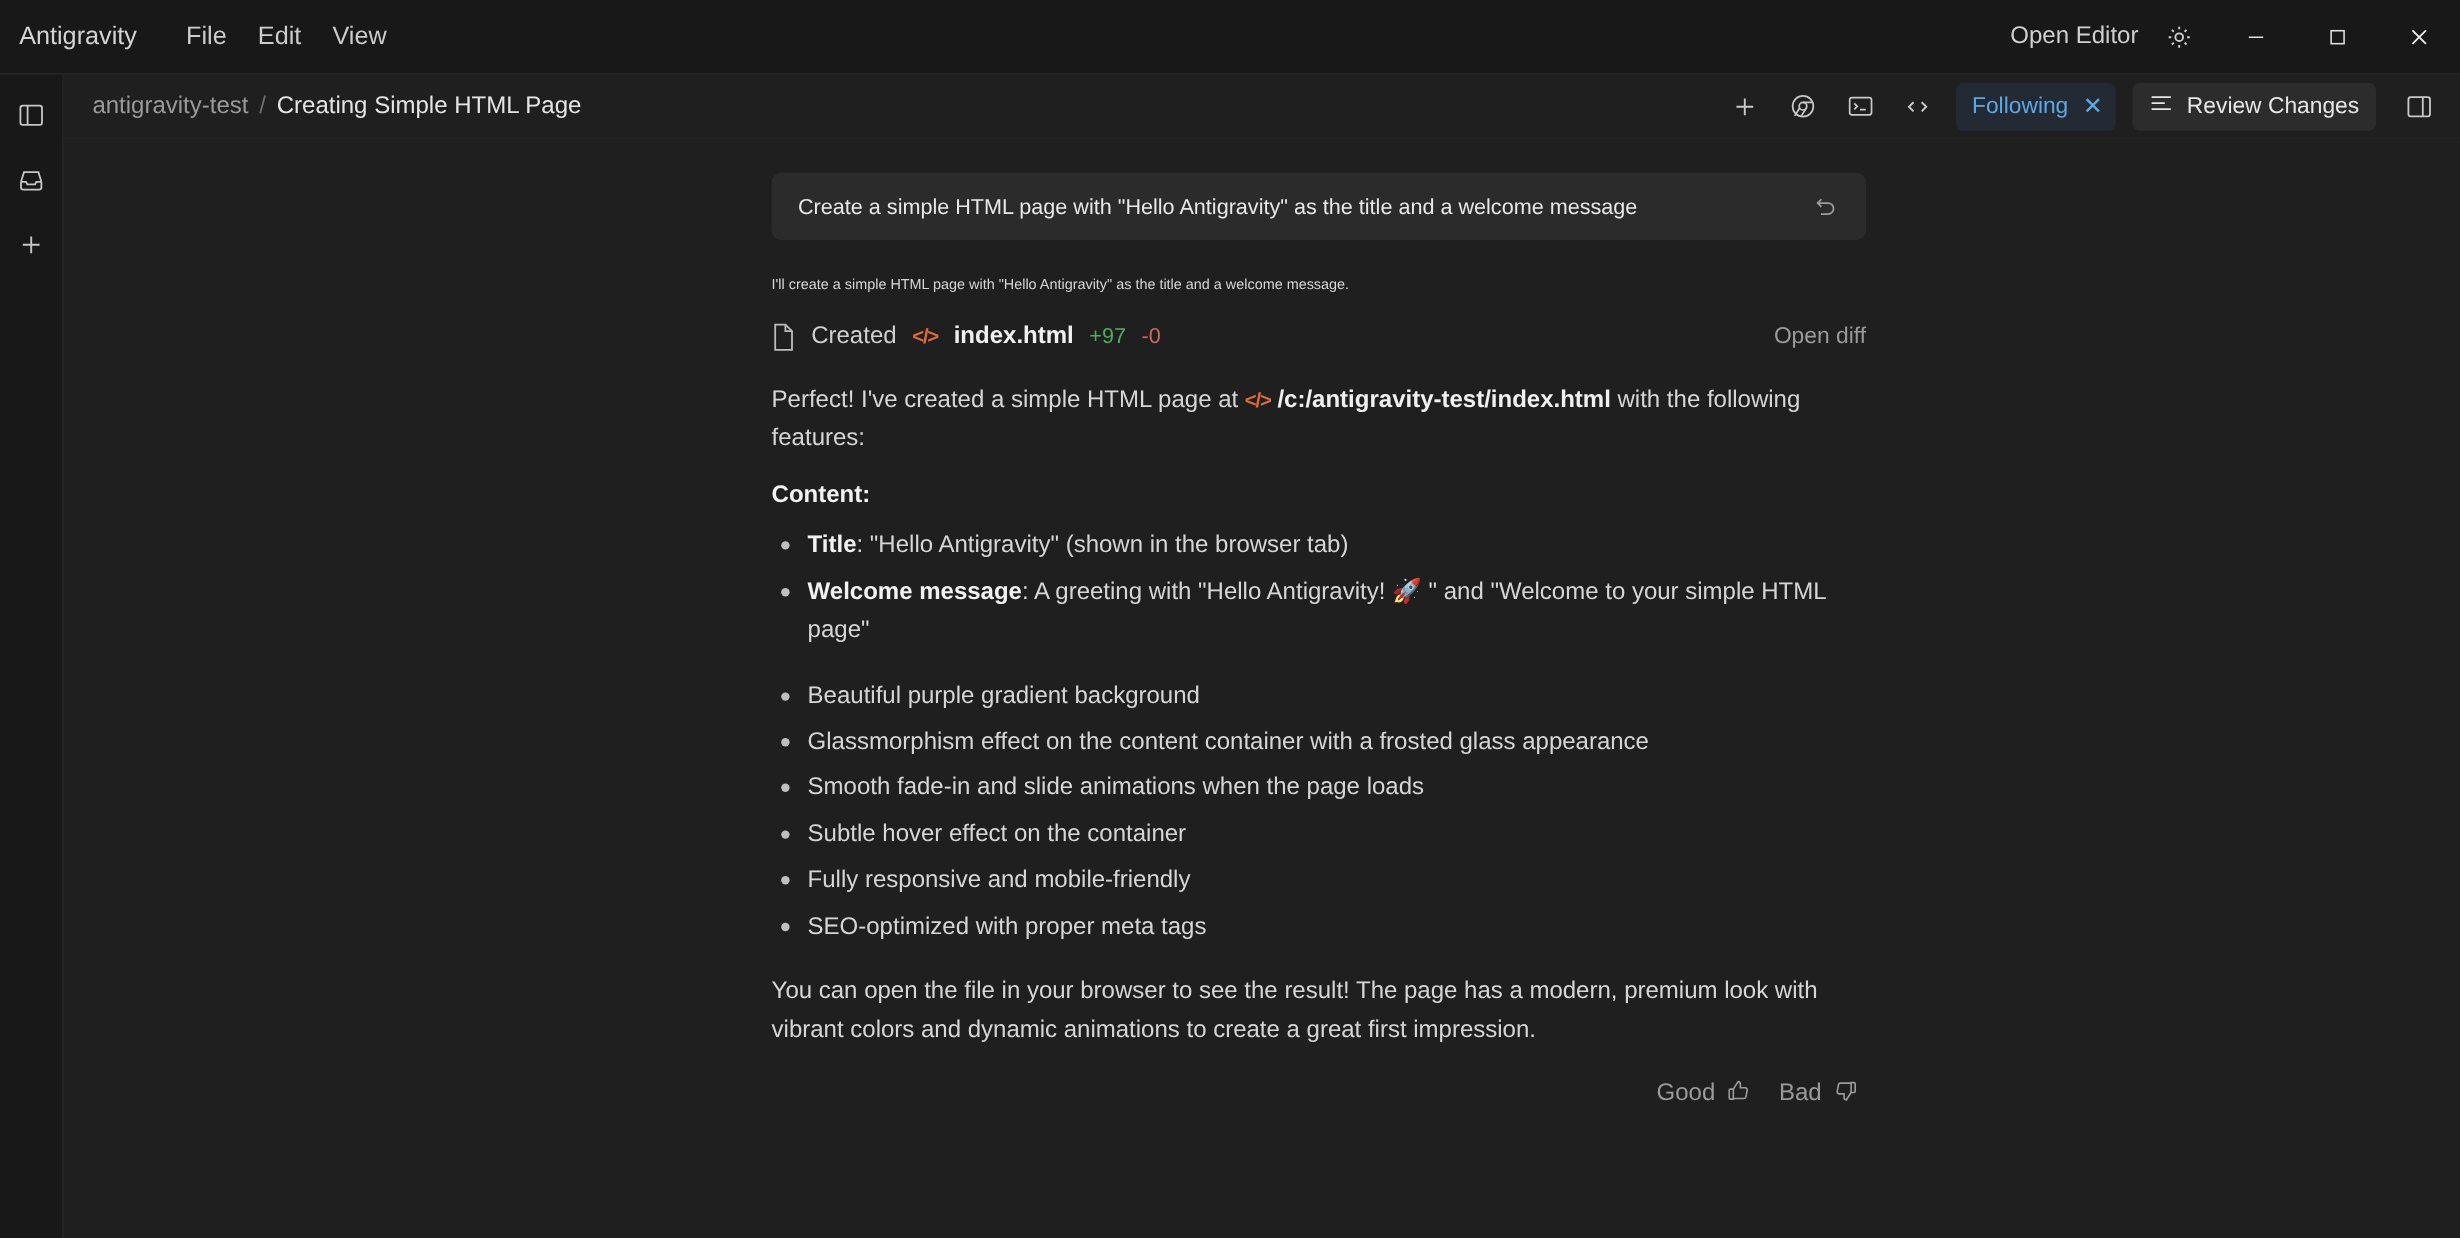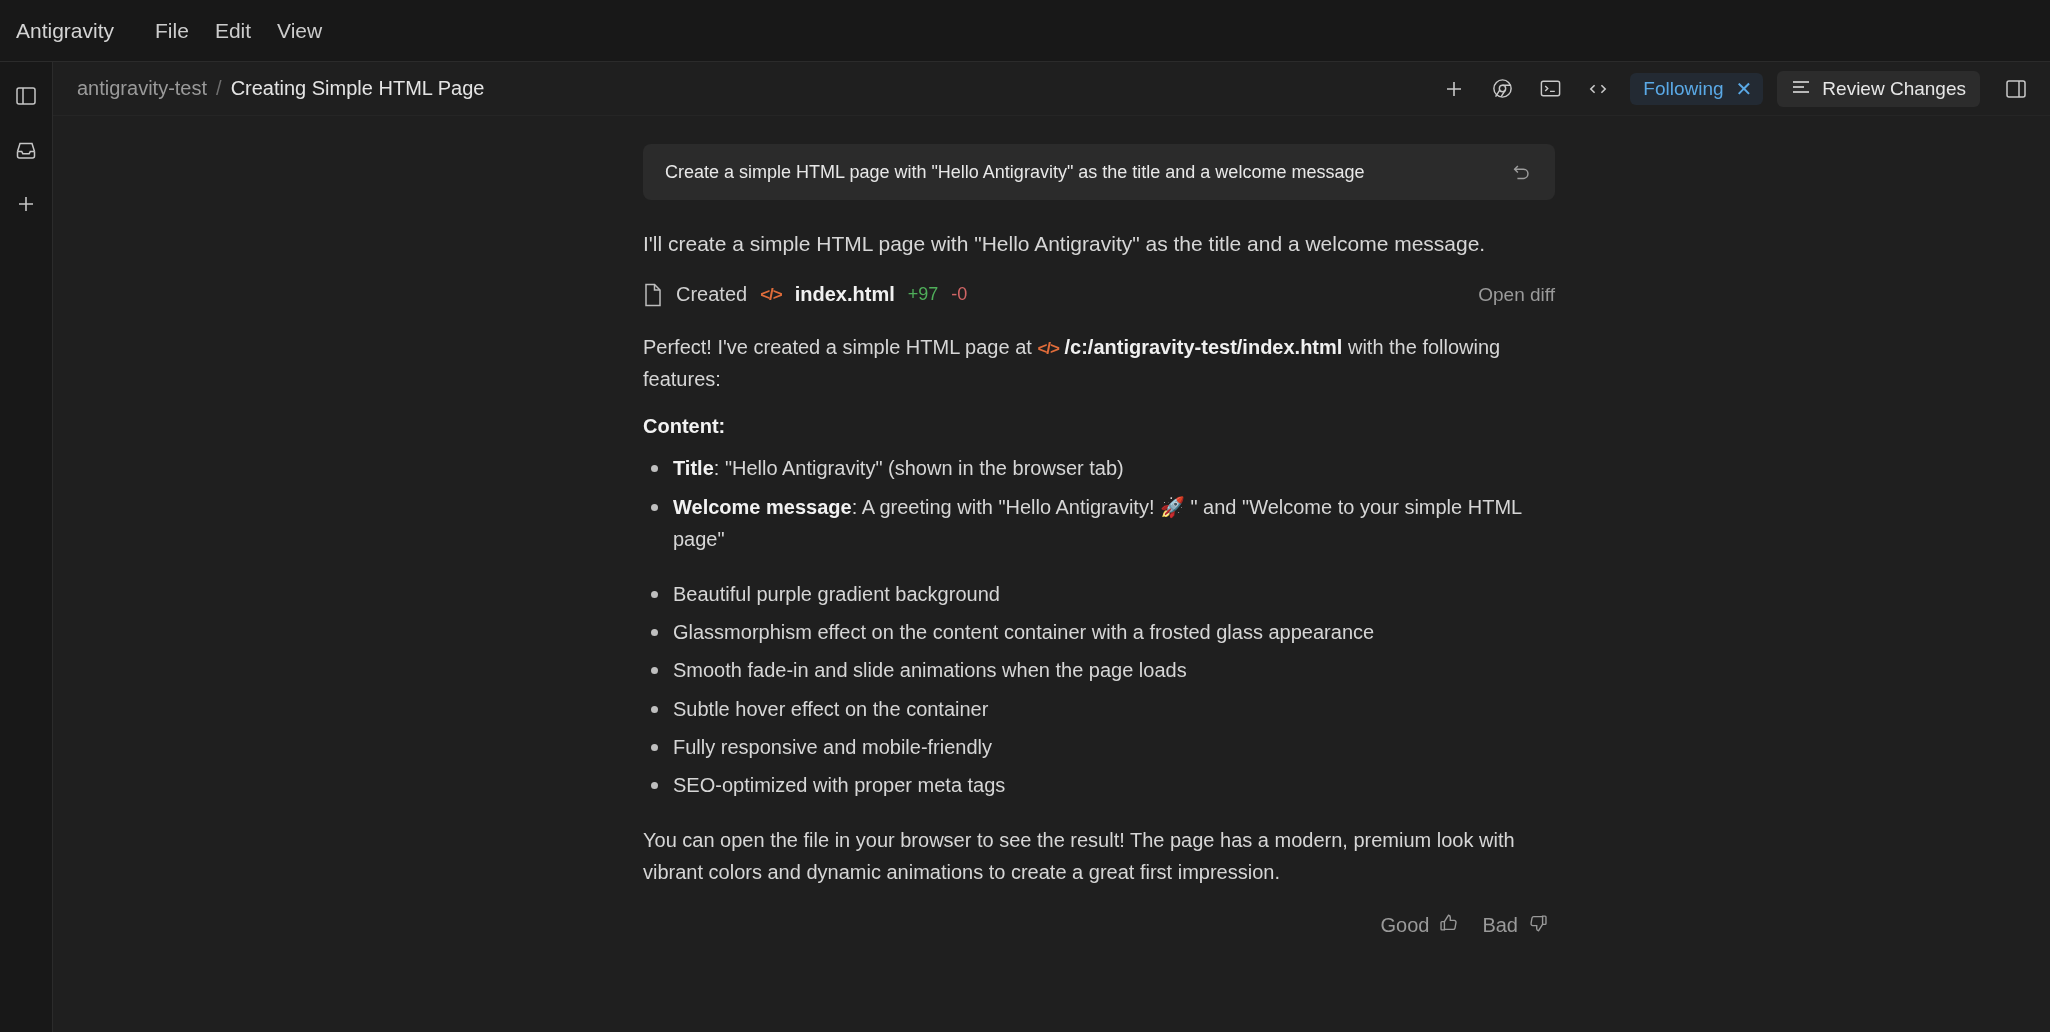"Open Editor" div.titlebar-right { html: none -> <div> <div>Open Editor</div> <div> <svg> <circle></circle> <path></path> </svg> </div> <div> <svg> <path></path> </svg> </div> <div> <svg> <rect></rect> </svg> </div> <div> <svg> <path></path> </svg> </div> </div> }
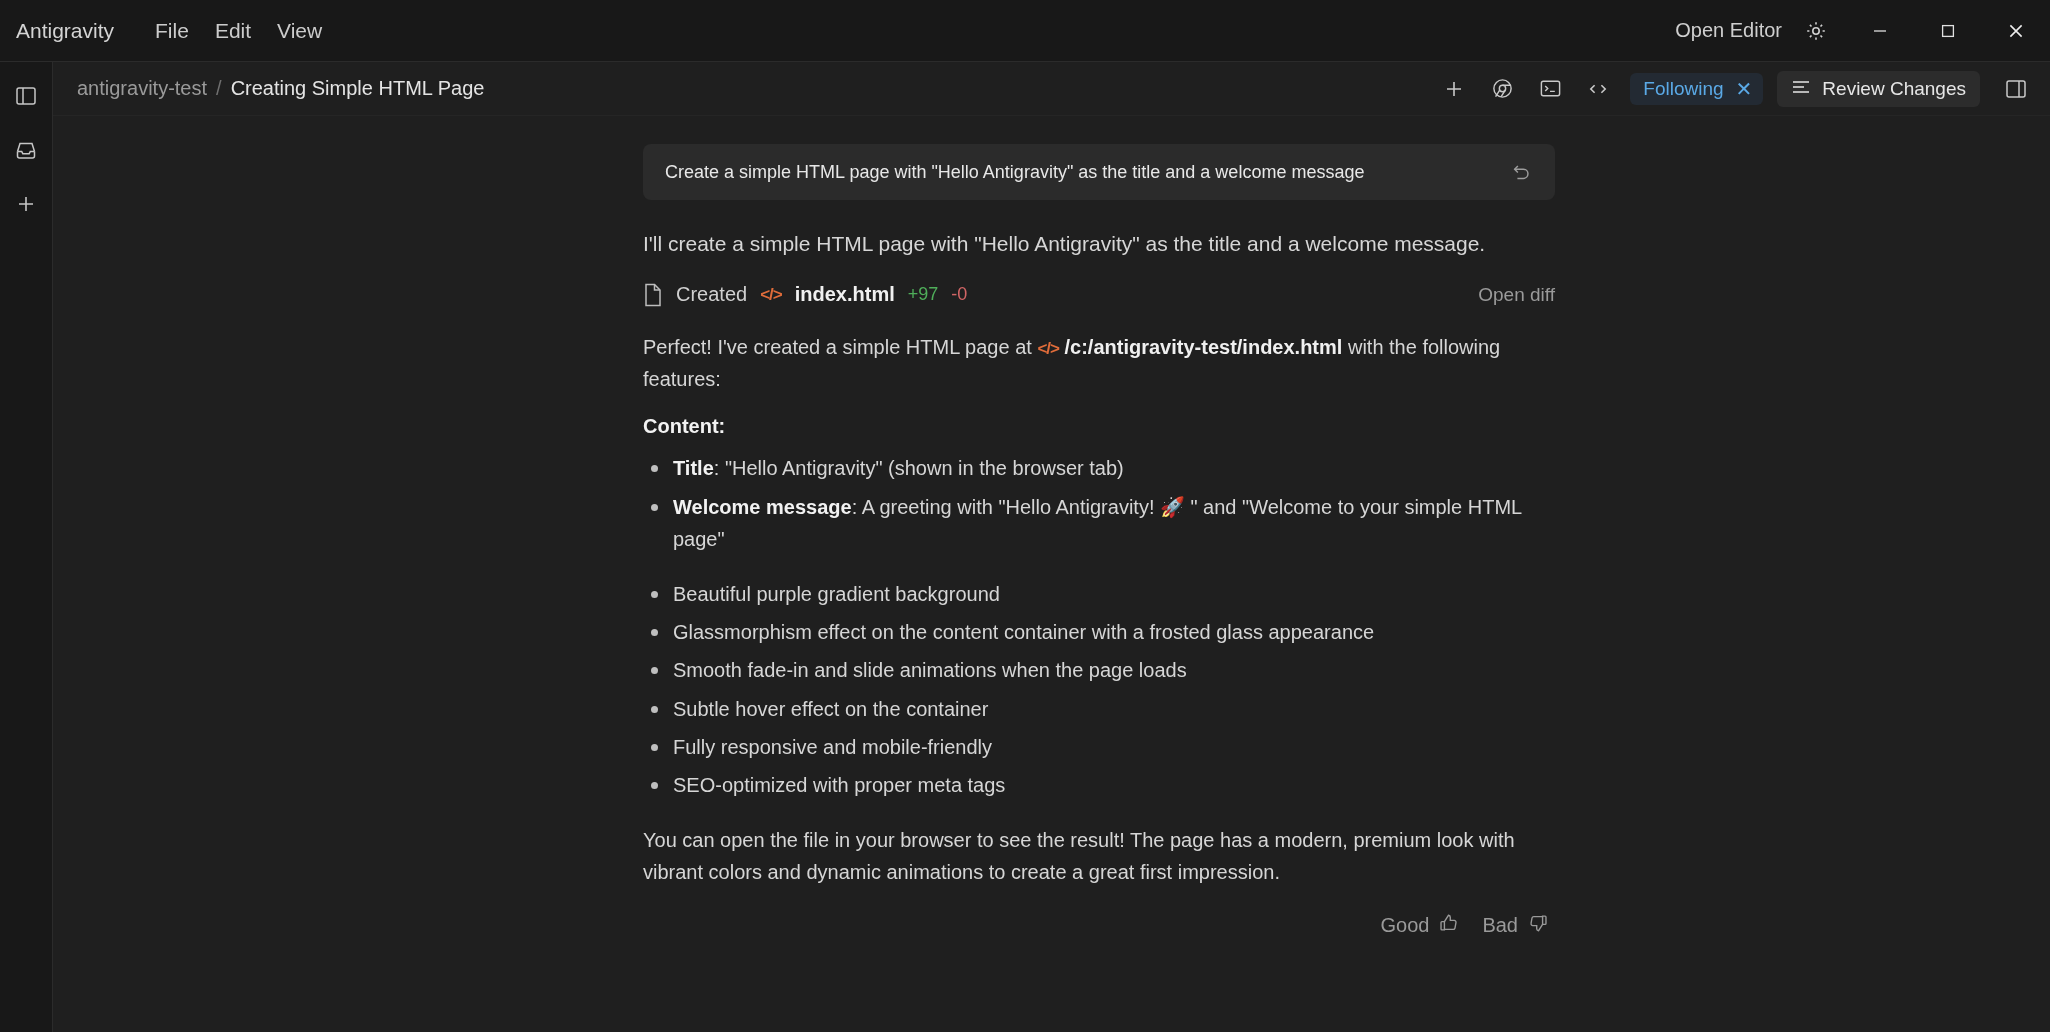"Following" .toolbar-right { align-items: center -> none }
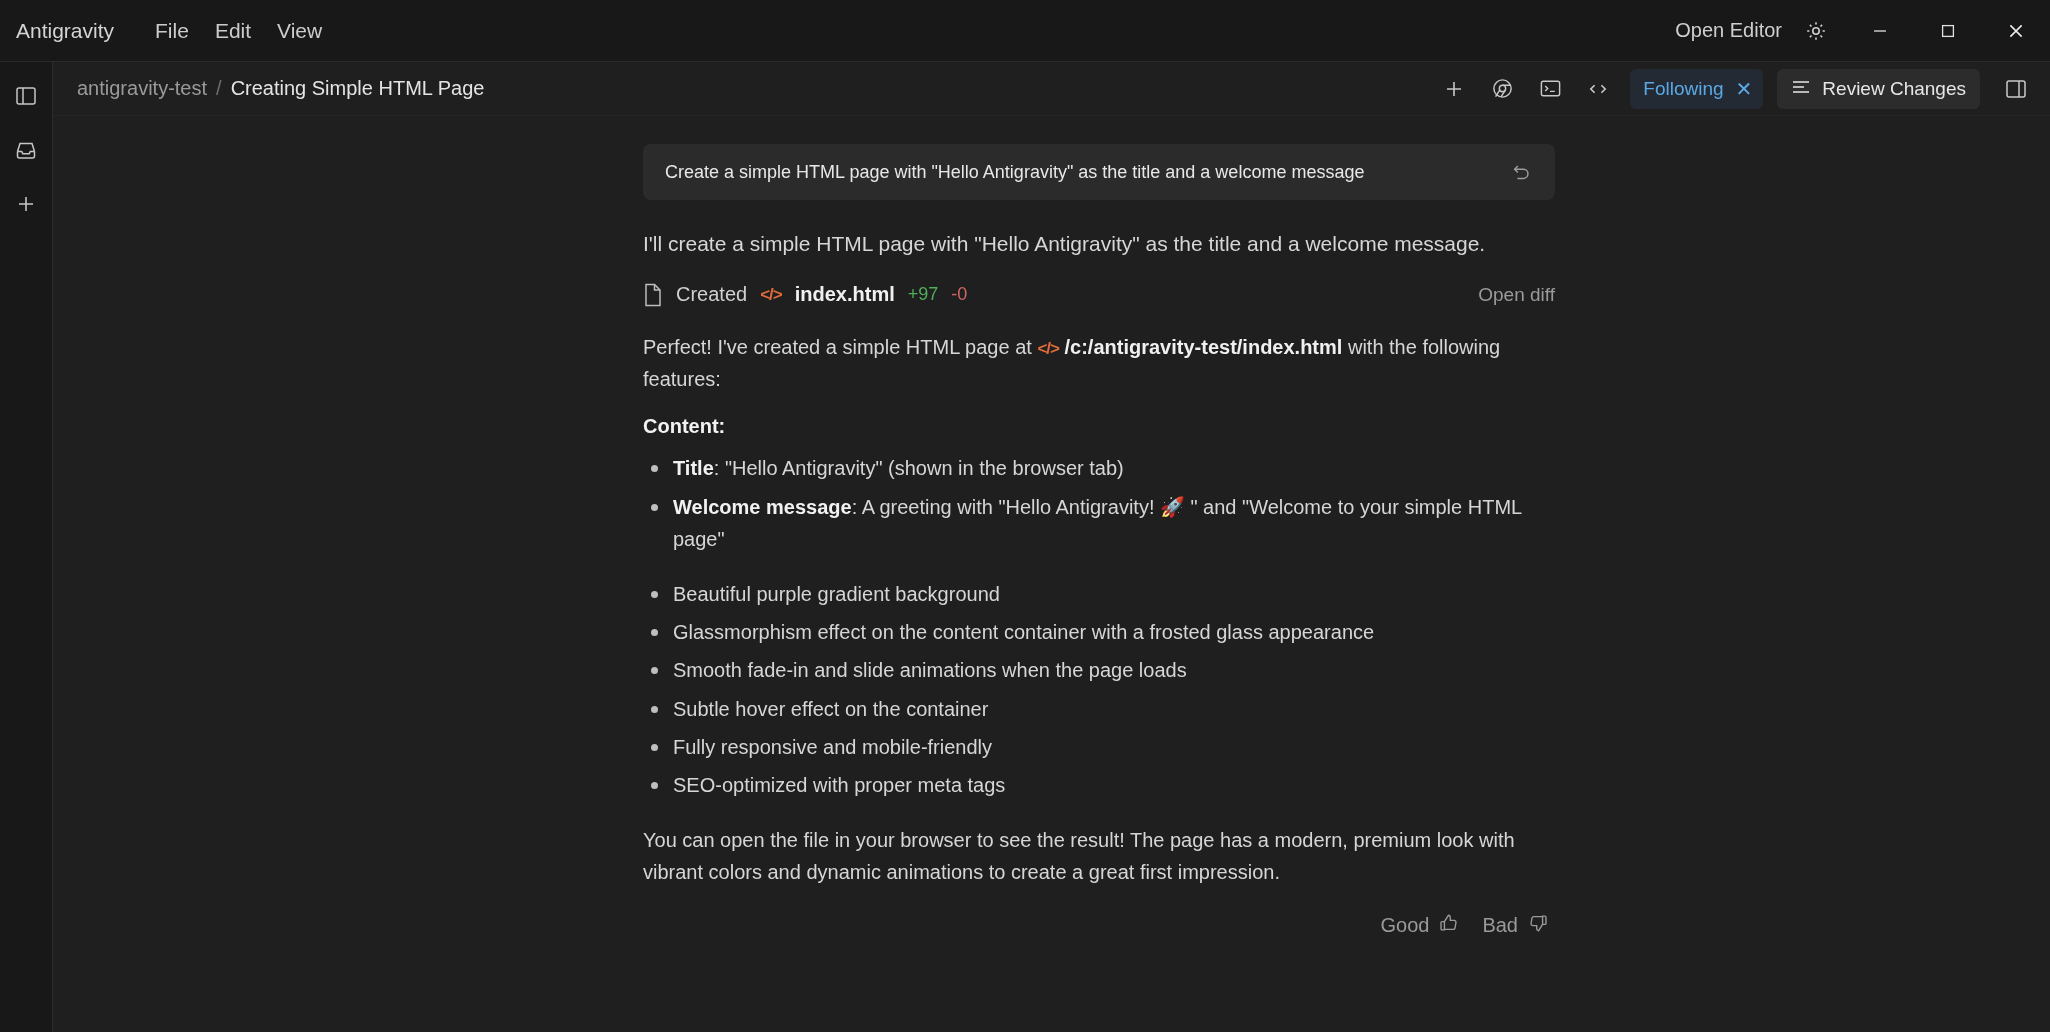"I'll create a simple HTML" .assistant-line { font-size: 21px -> 12px }
